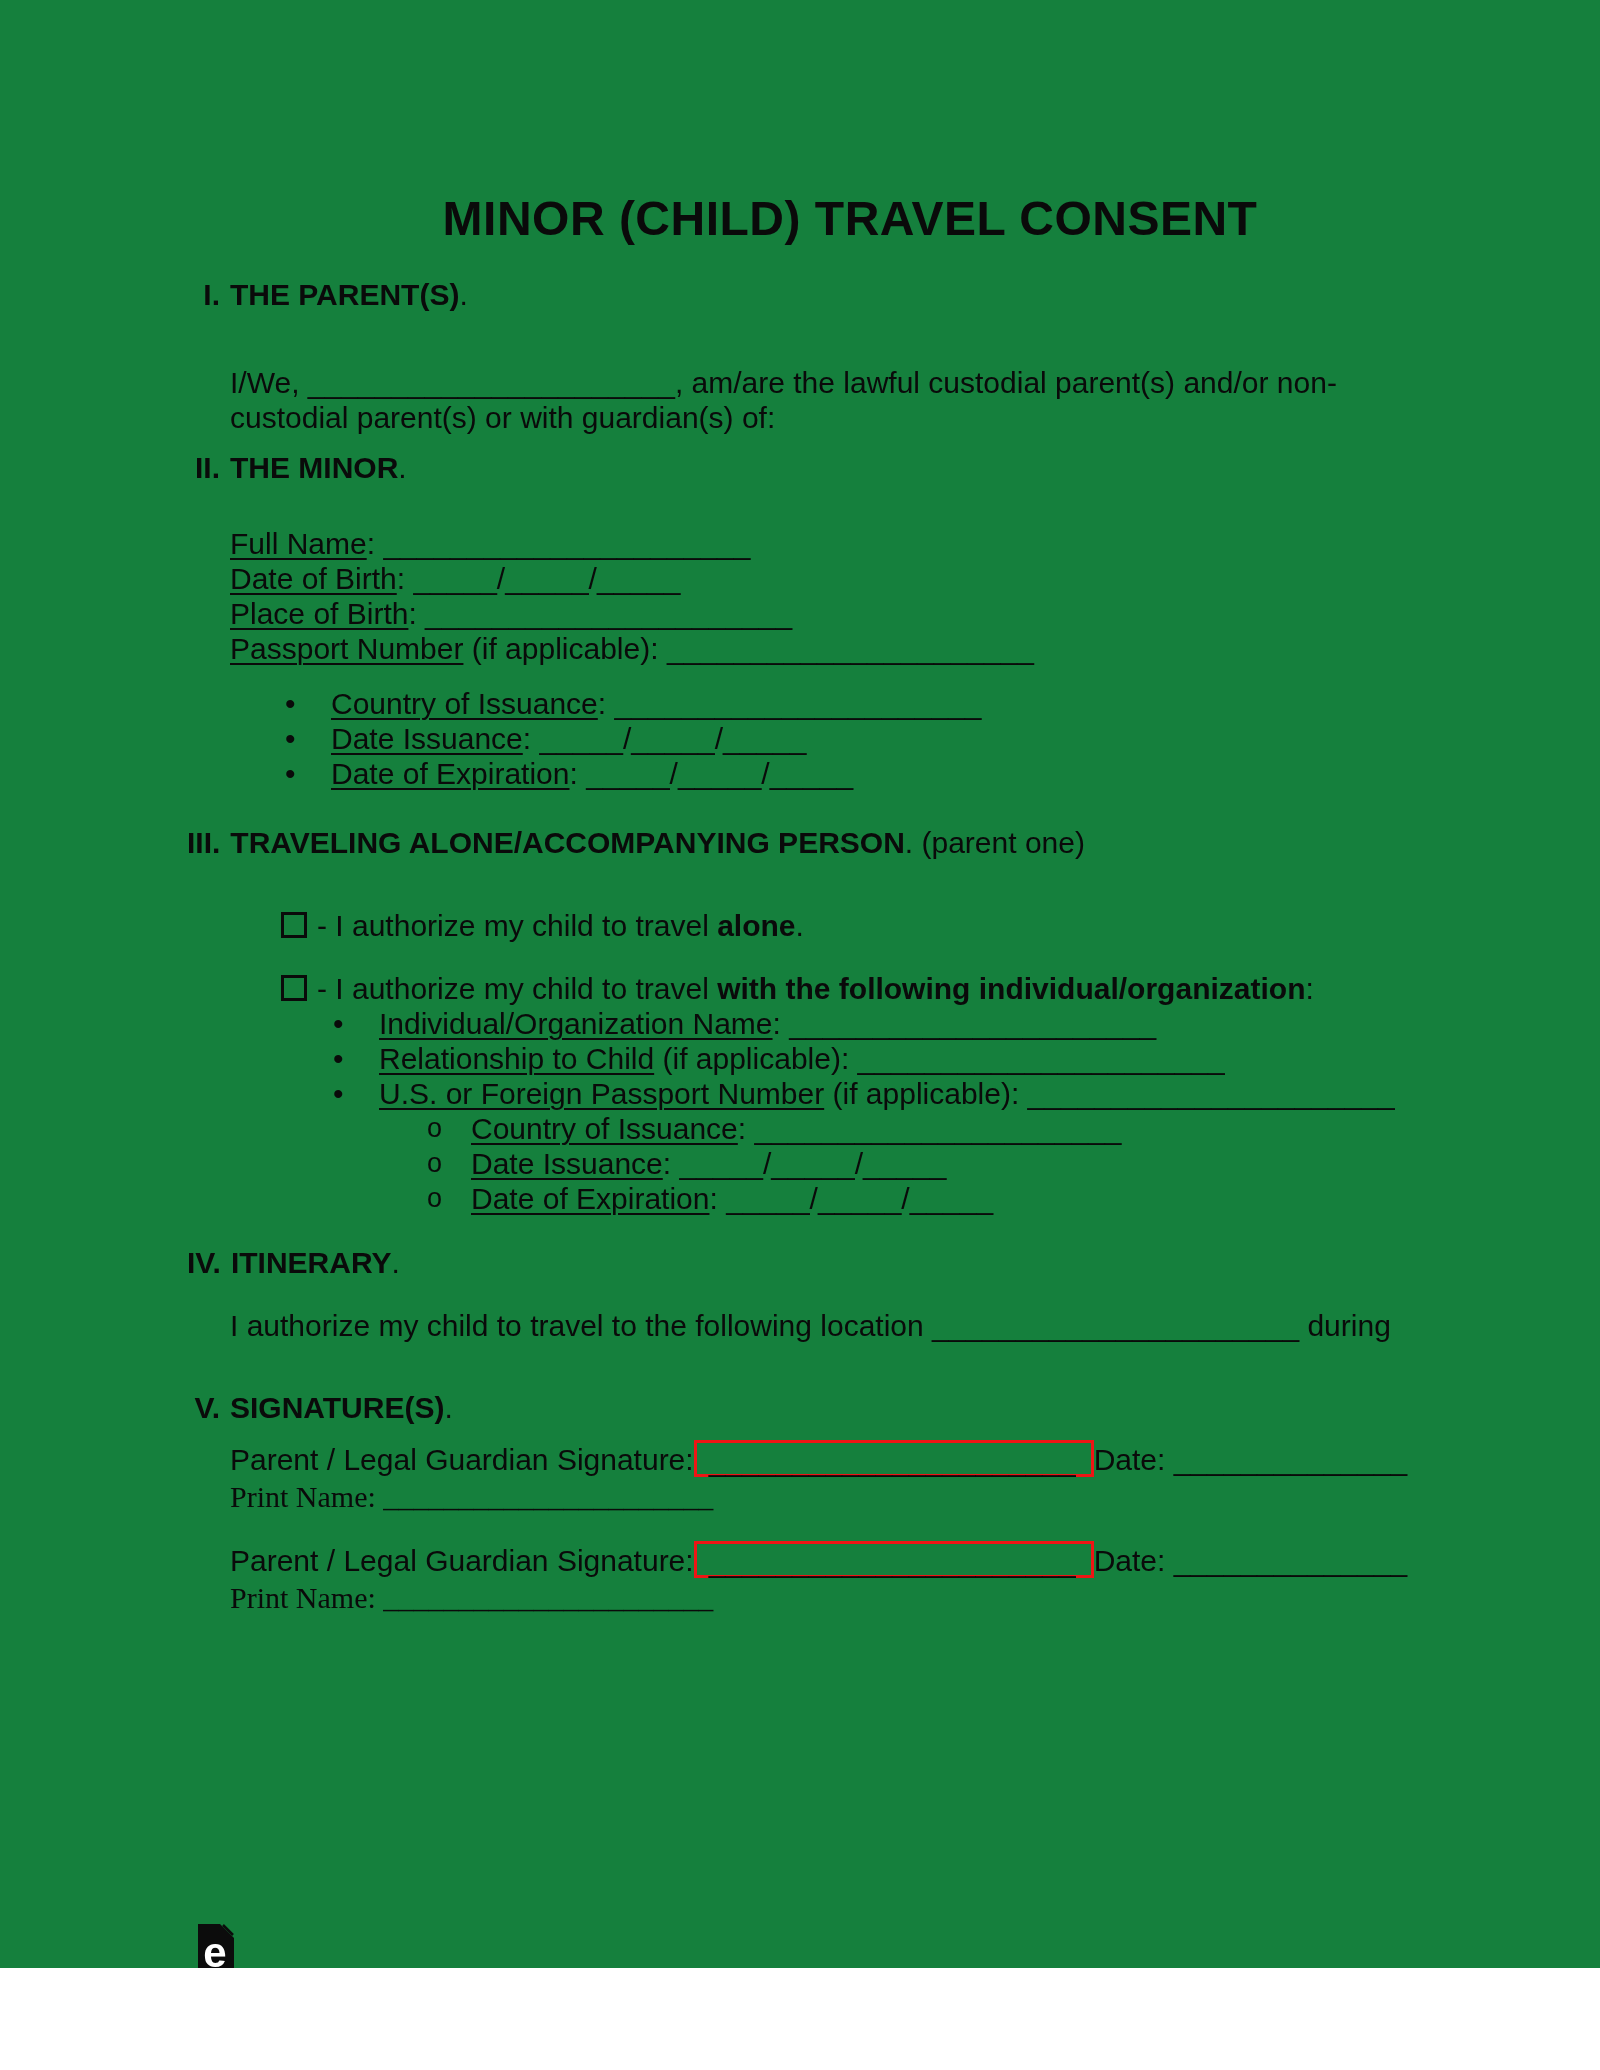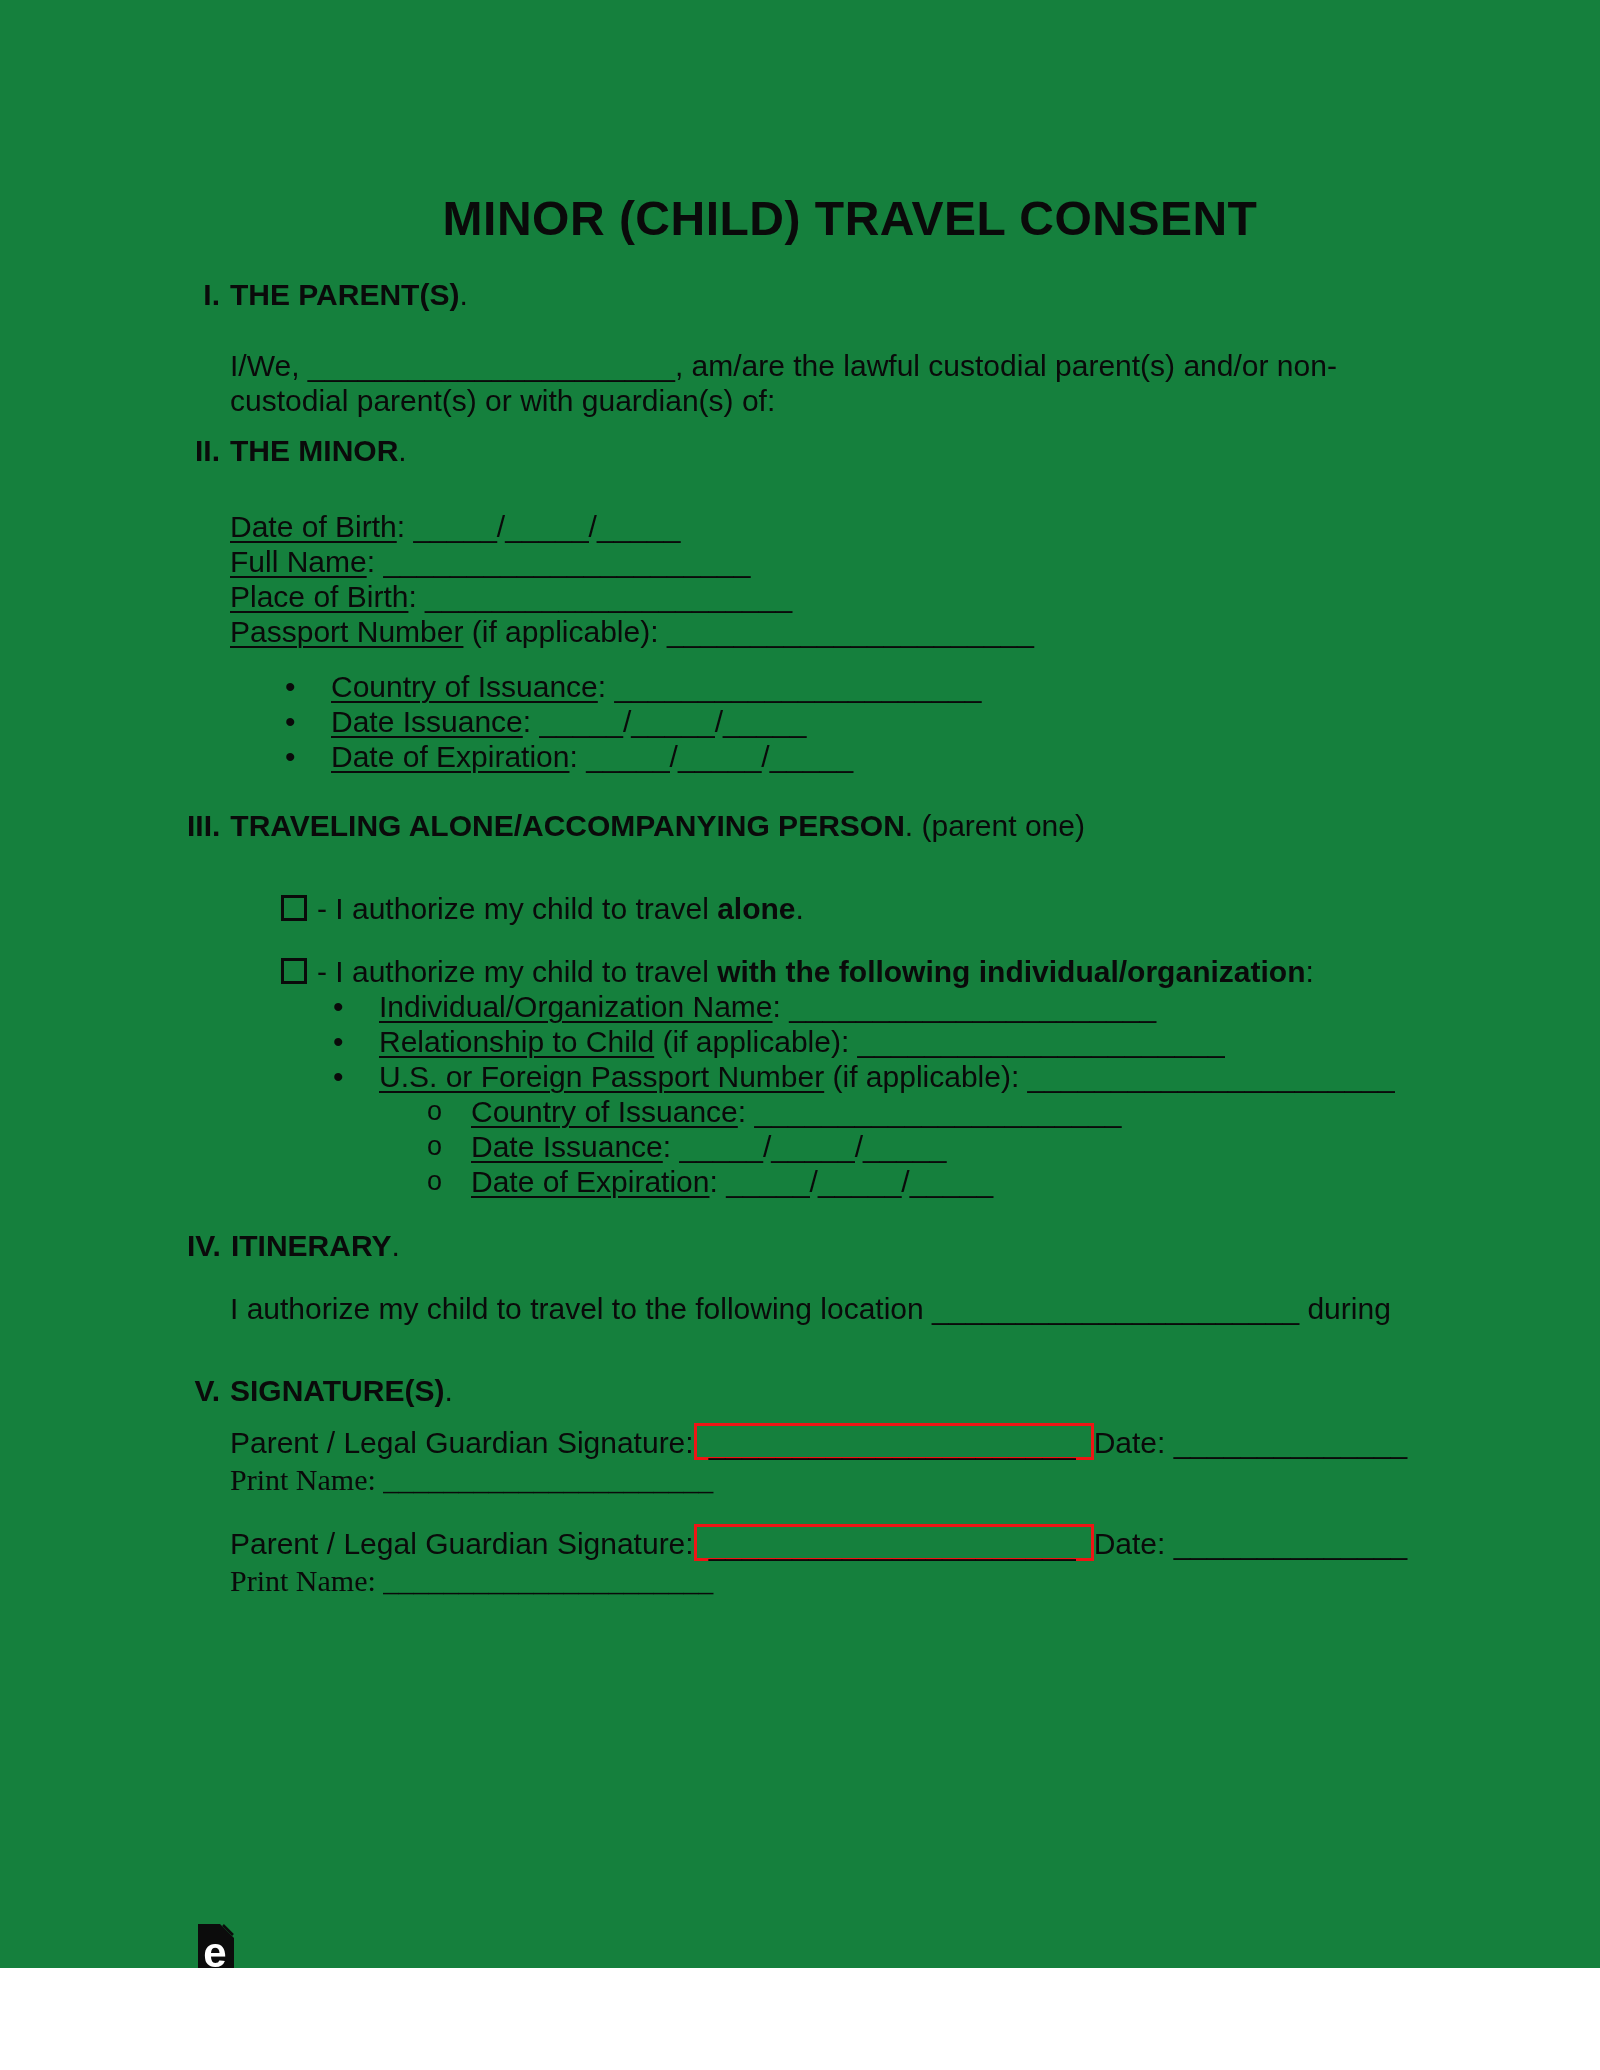"I/We, ______________________, am/are the" .mt-para1 { margin-top: 36px -> 53px }
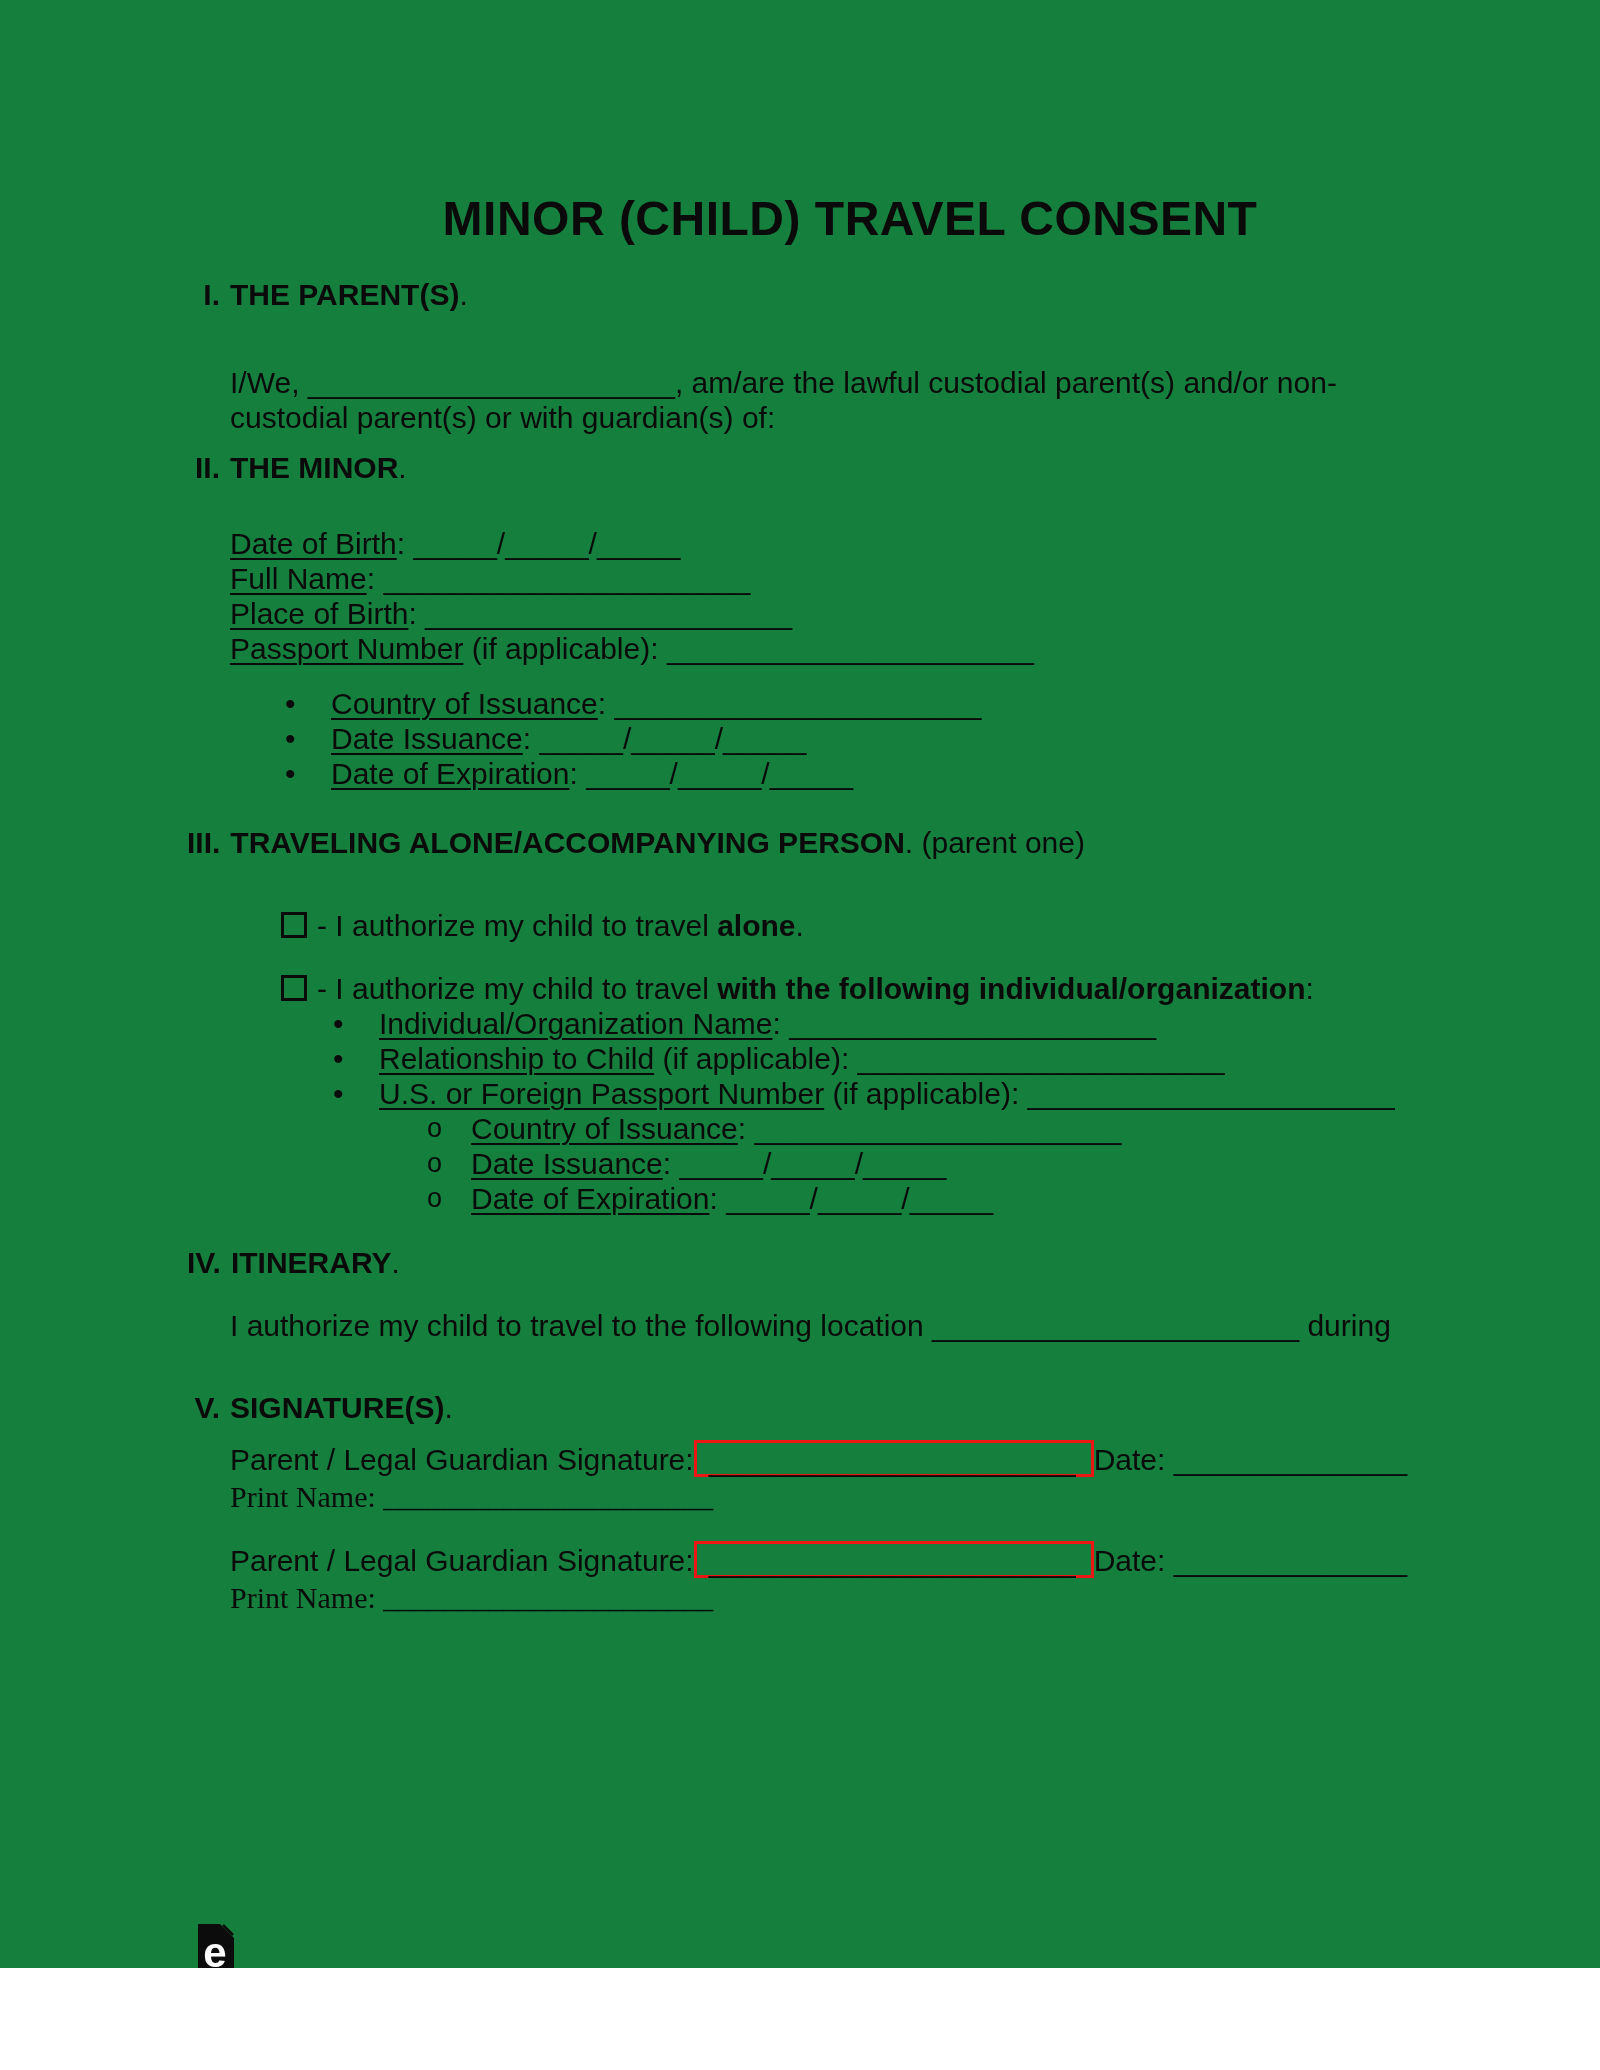"Date of Birth: _____/_____/_____" div.ln { order: before "Full Name: ______________________" -> after "Full Name: ______________________" }
